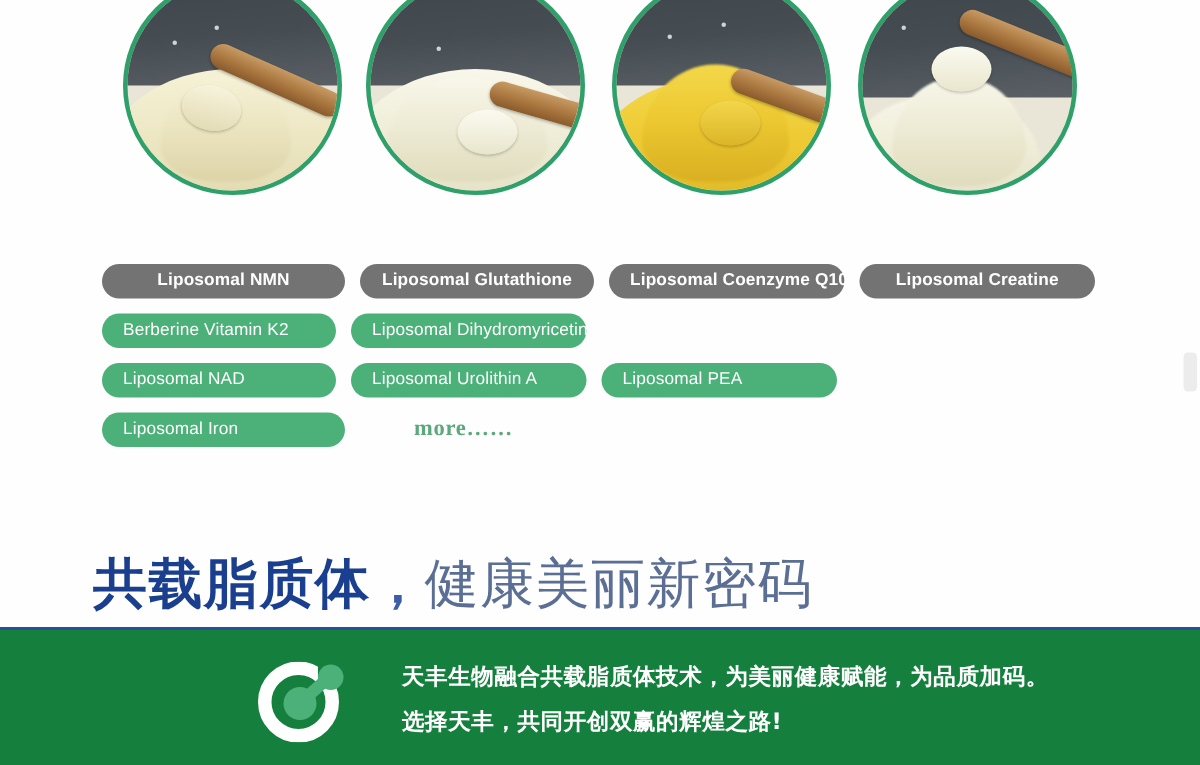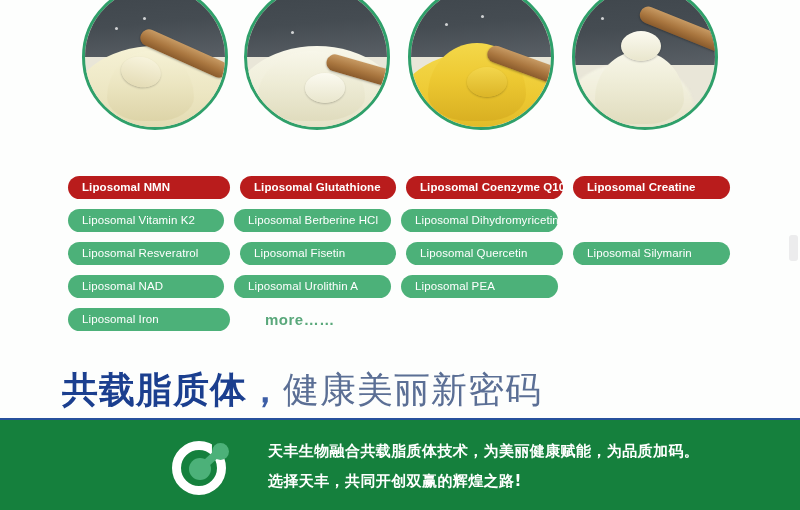"Liposomal NMN" .tag.blue { background: #b91c1c -> #737373; text-align: none -> center }
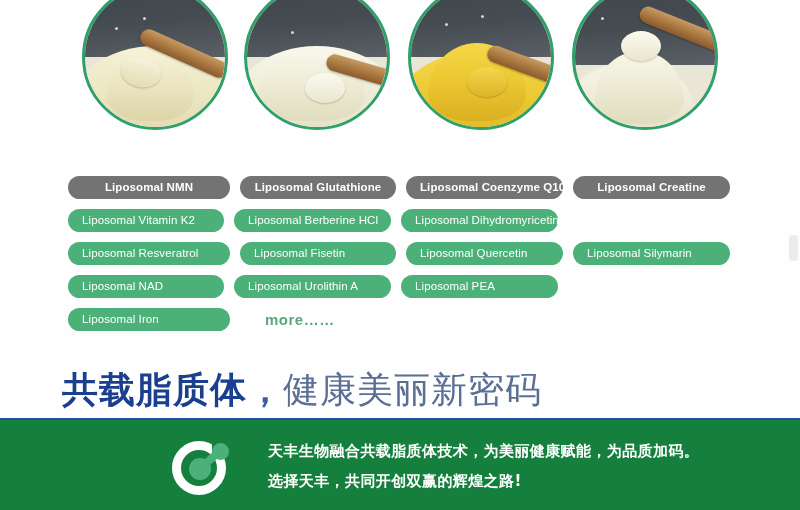"Liposomal Vitamin K2" div.tag { text: Liposomal -> Berberine }
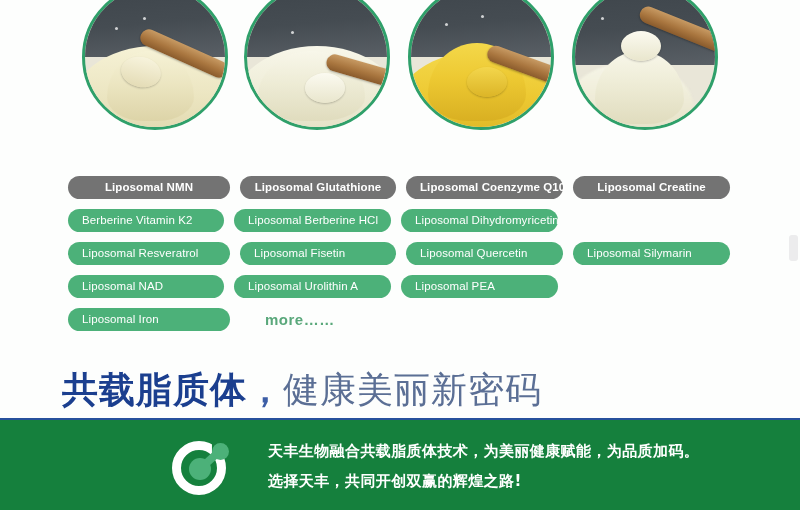"Liposomal Berberine HCl" div.tag { html: <div>Liposomal Berberine HCl</div> -> none }
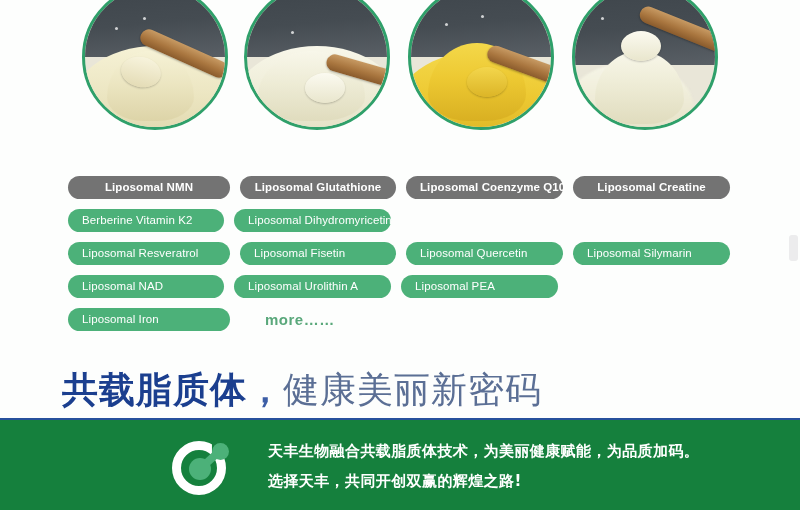"Liposomal Resveratrol" div.tag-row { html: <div> <div>Liposomal Resveratrol</div> <div>Liposomal Fisetin</div> <div>Liposomal Quercetin</div> <div>Liposomal Silymarin</div> </div> -> none }
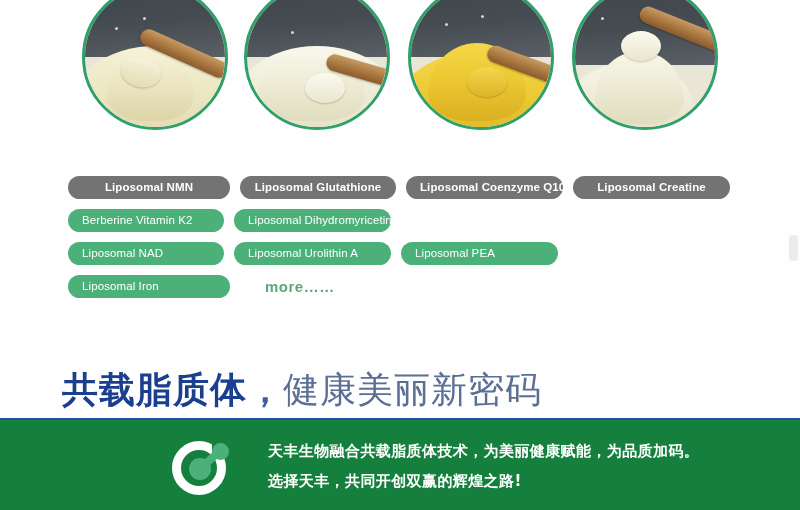"more……" .more-link { font-family: none -> Liberation Serif, serif; margin-left: 25px -> 36px }
